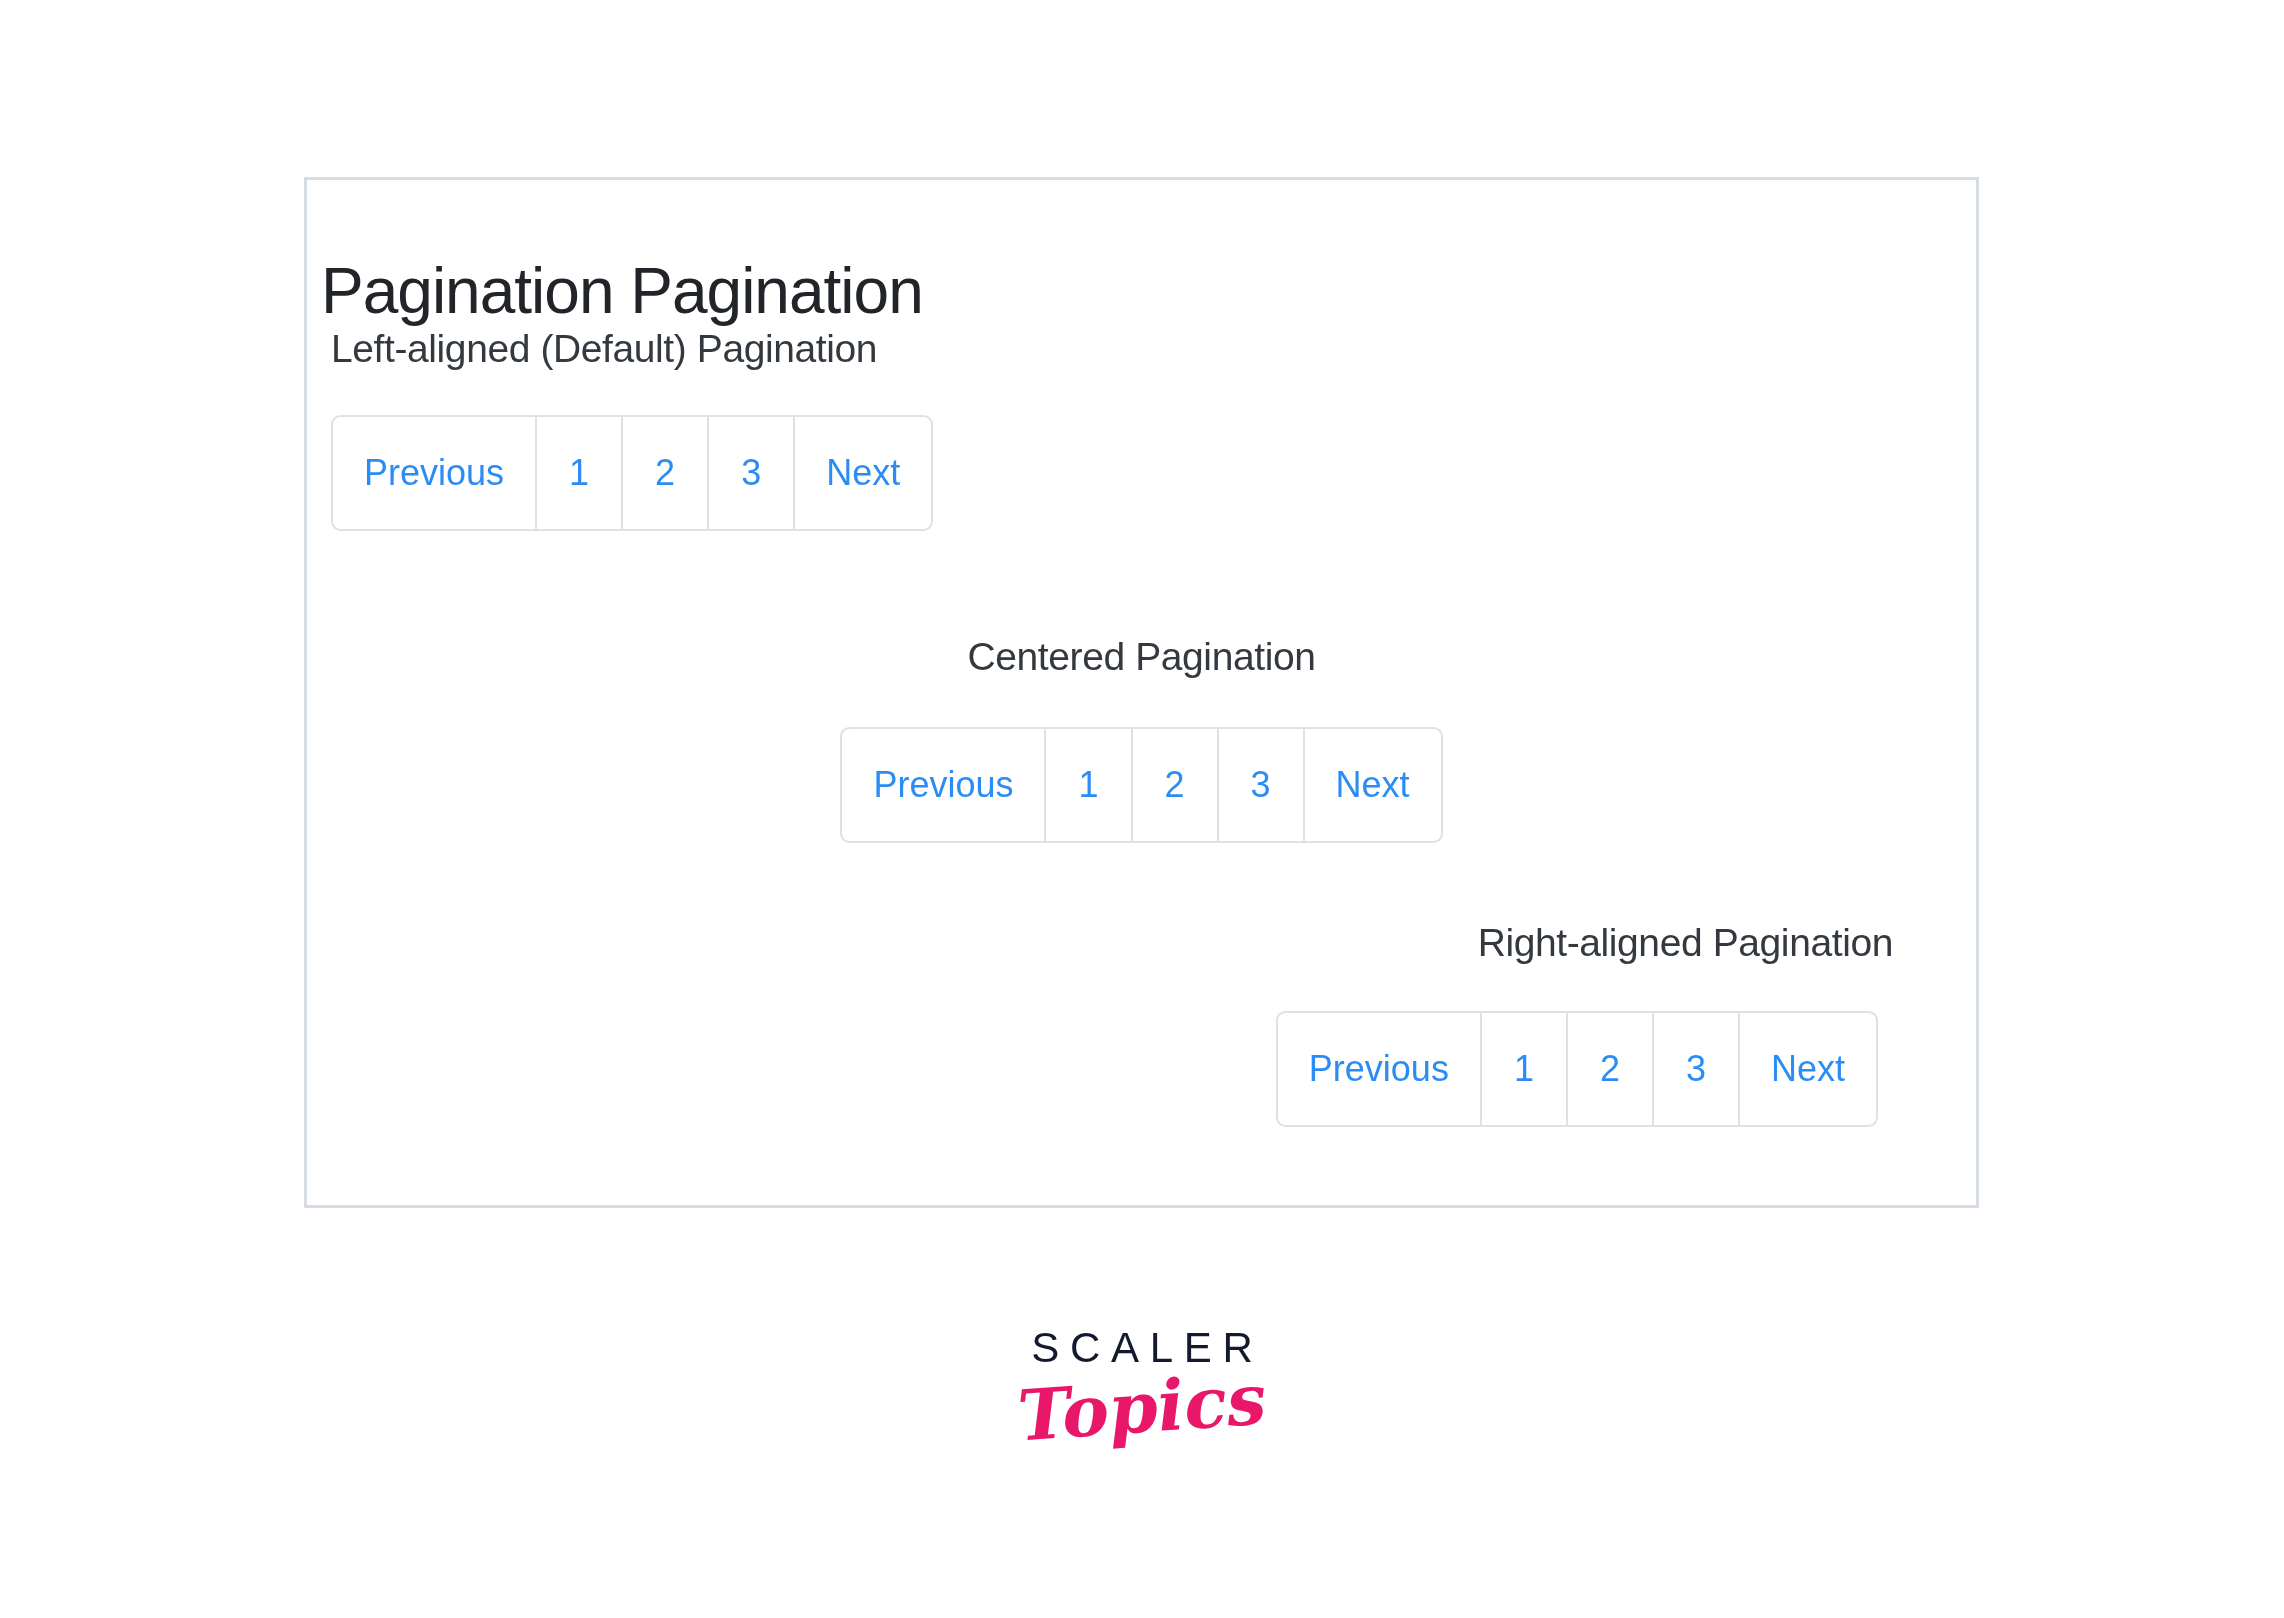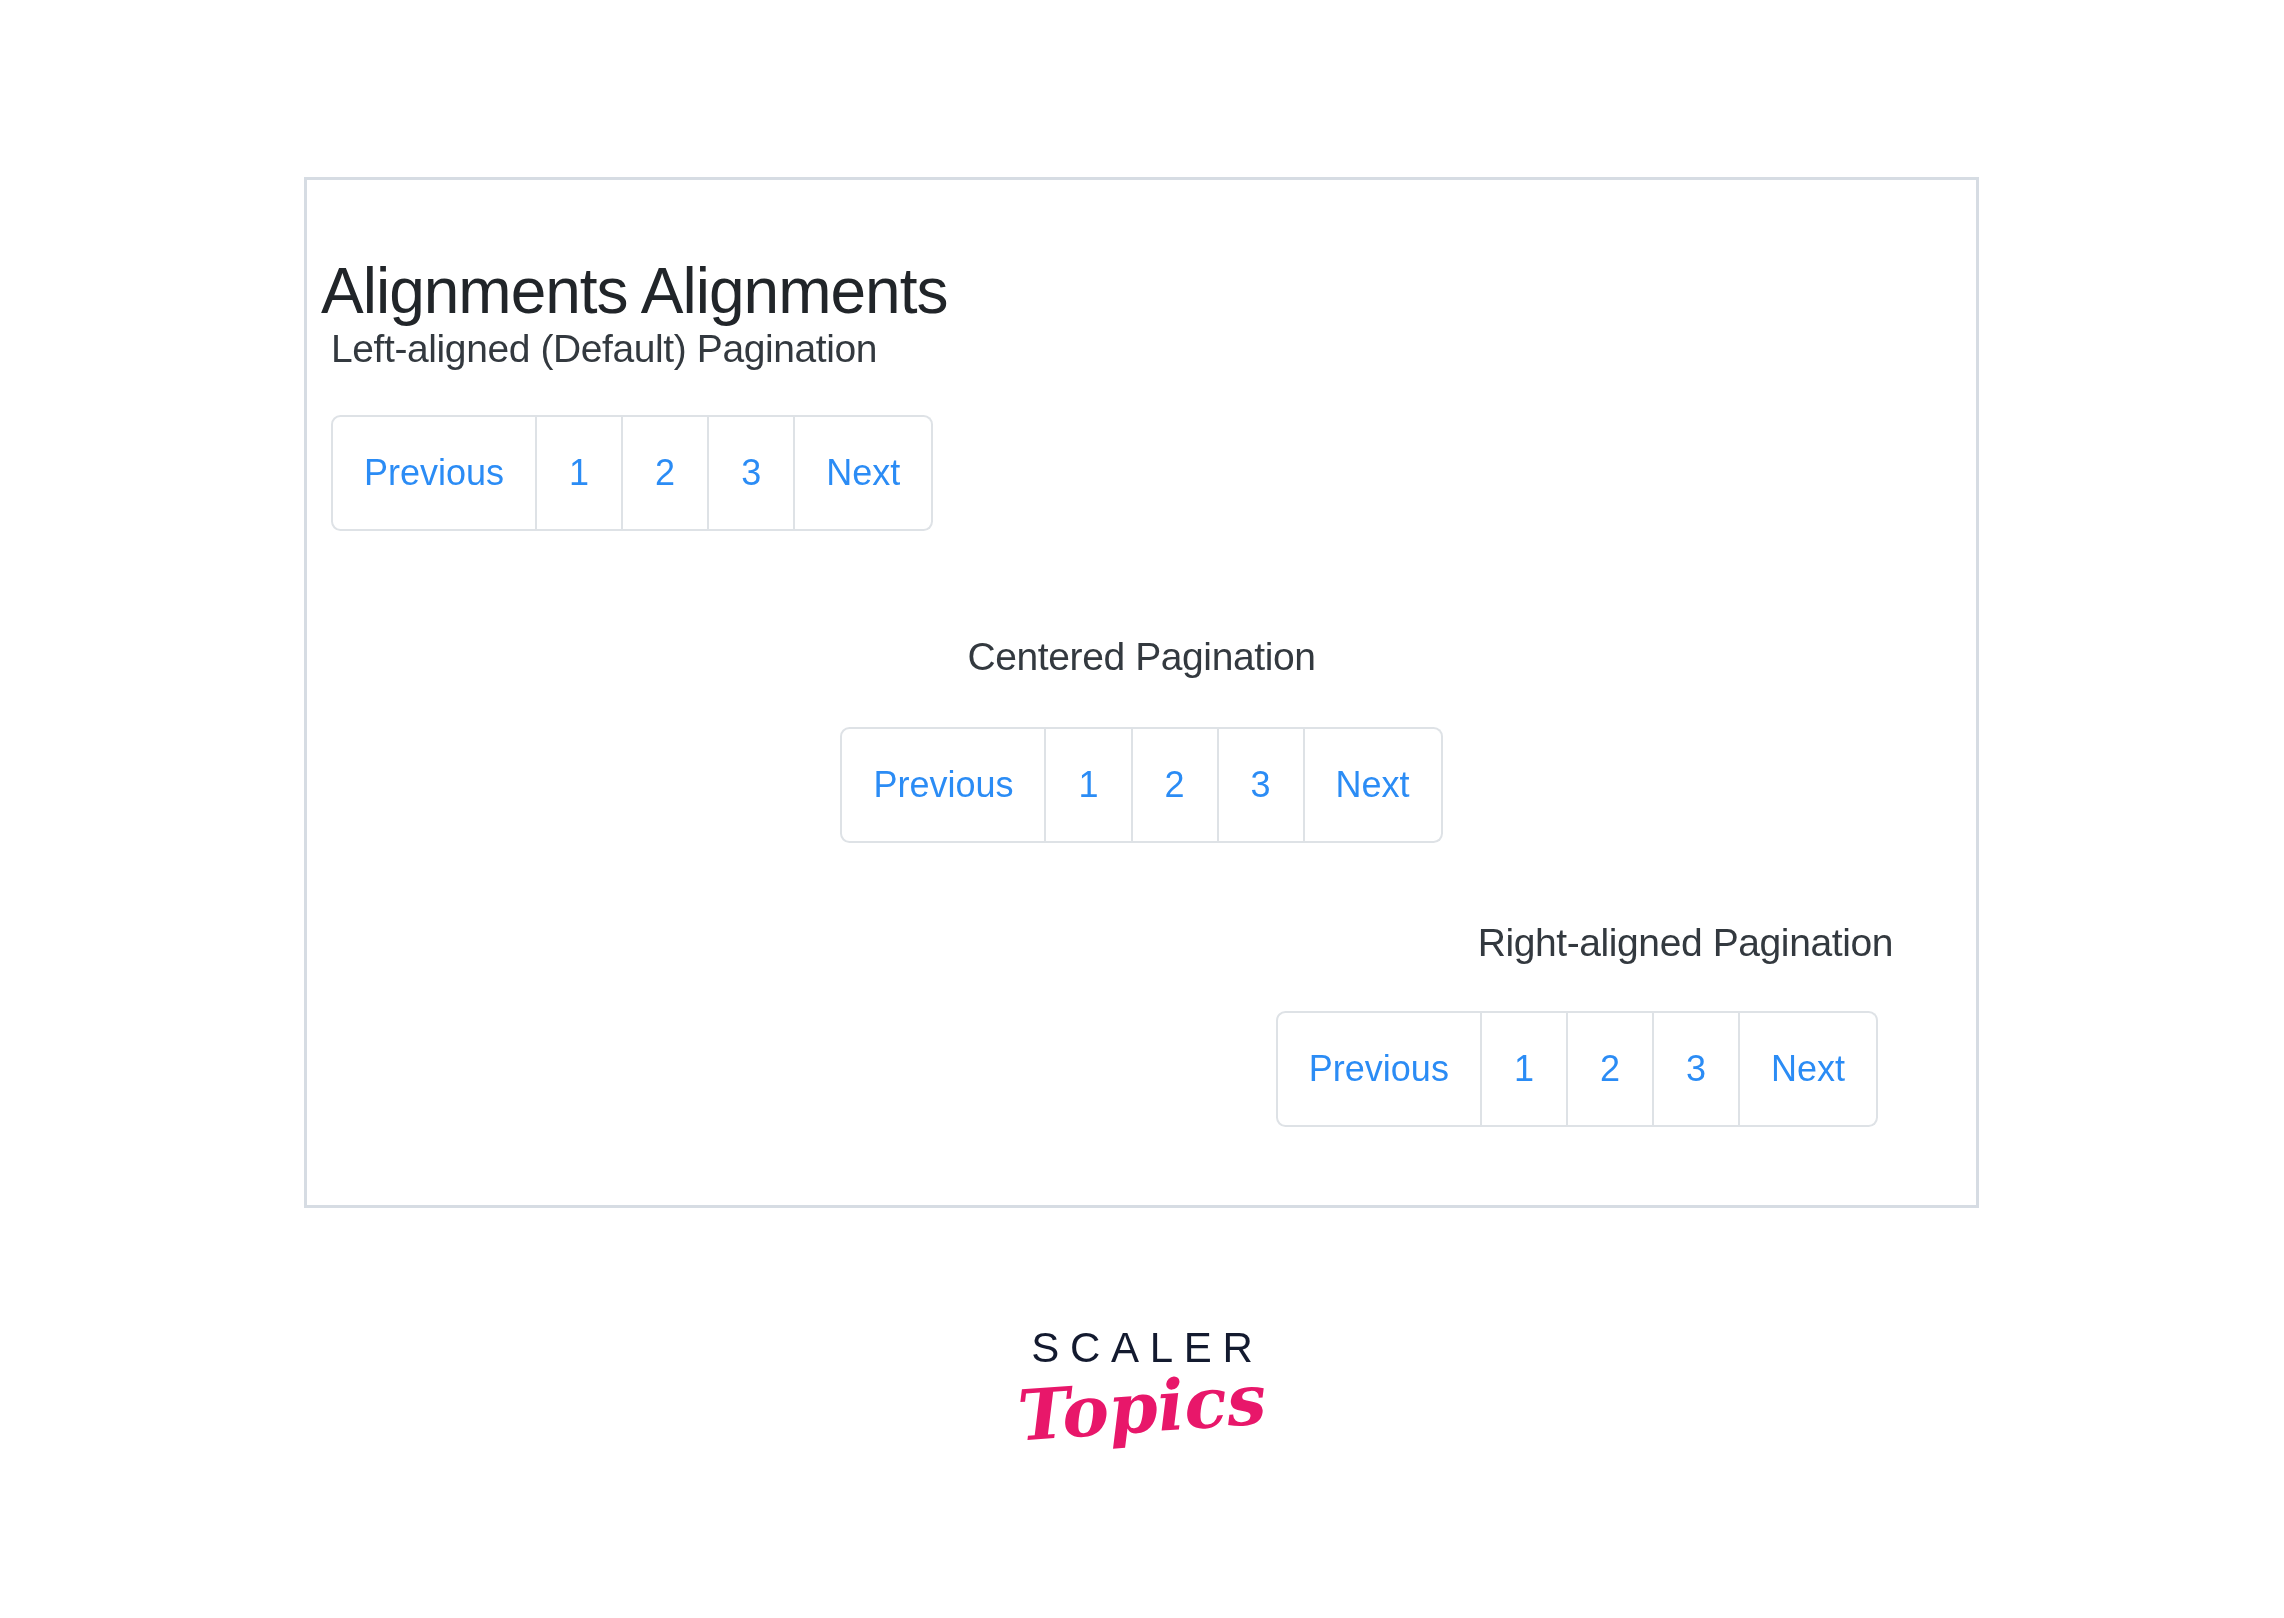"Alignments Alignments" h1.page-title { text: Alignments Alignments -> Pagination Pagination }
